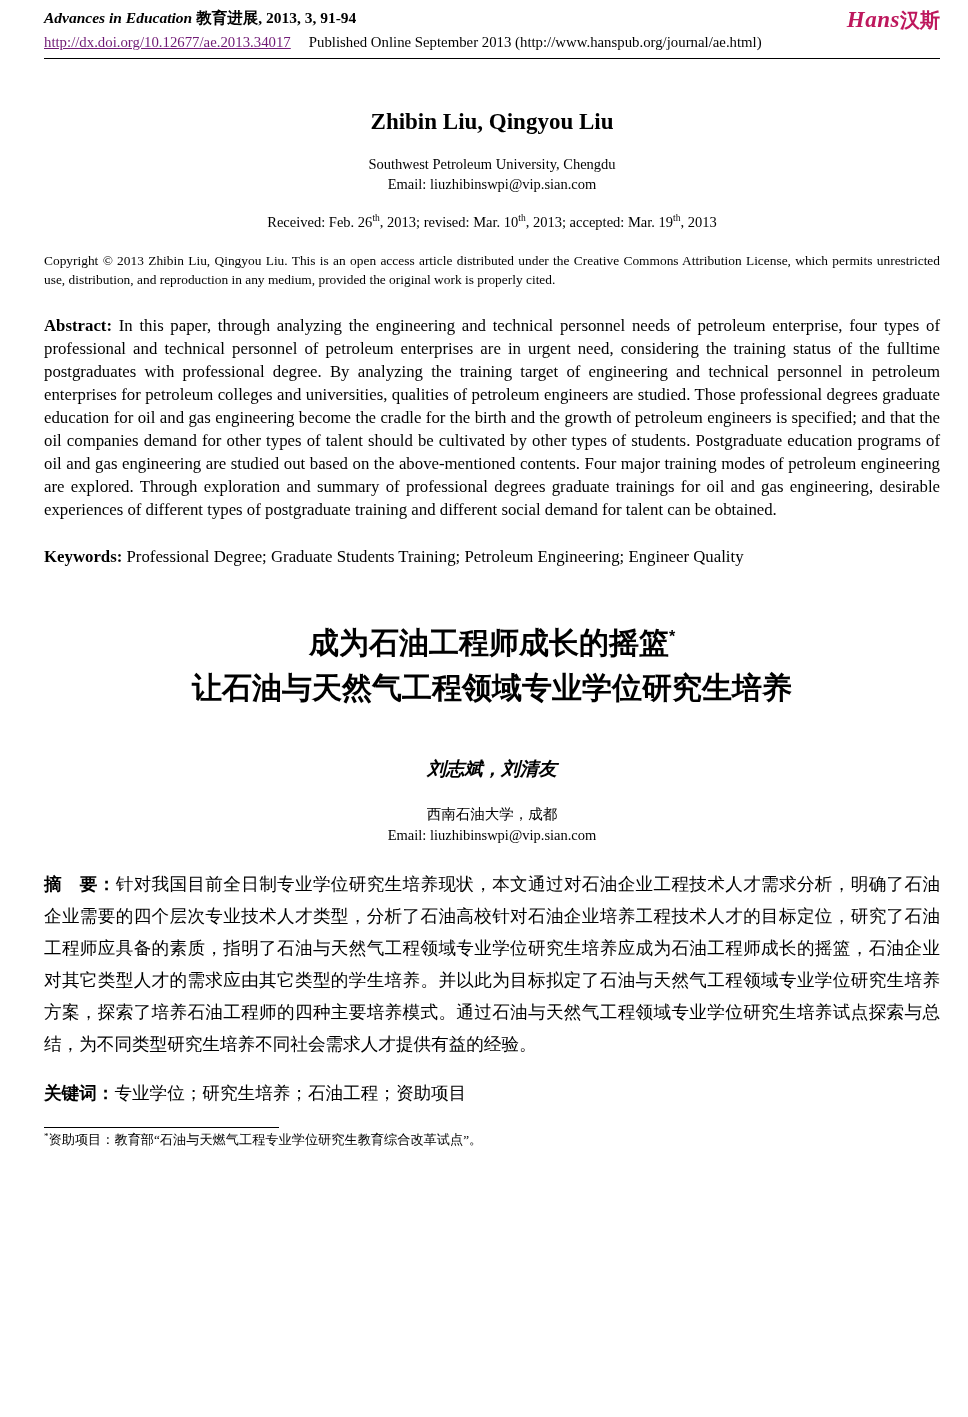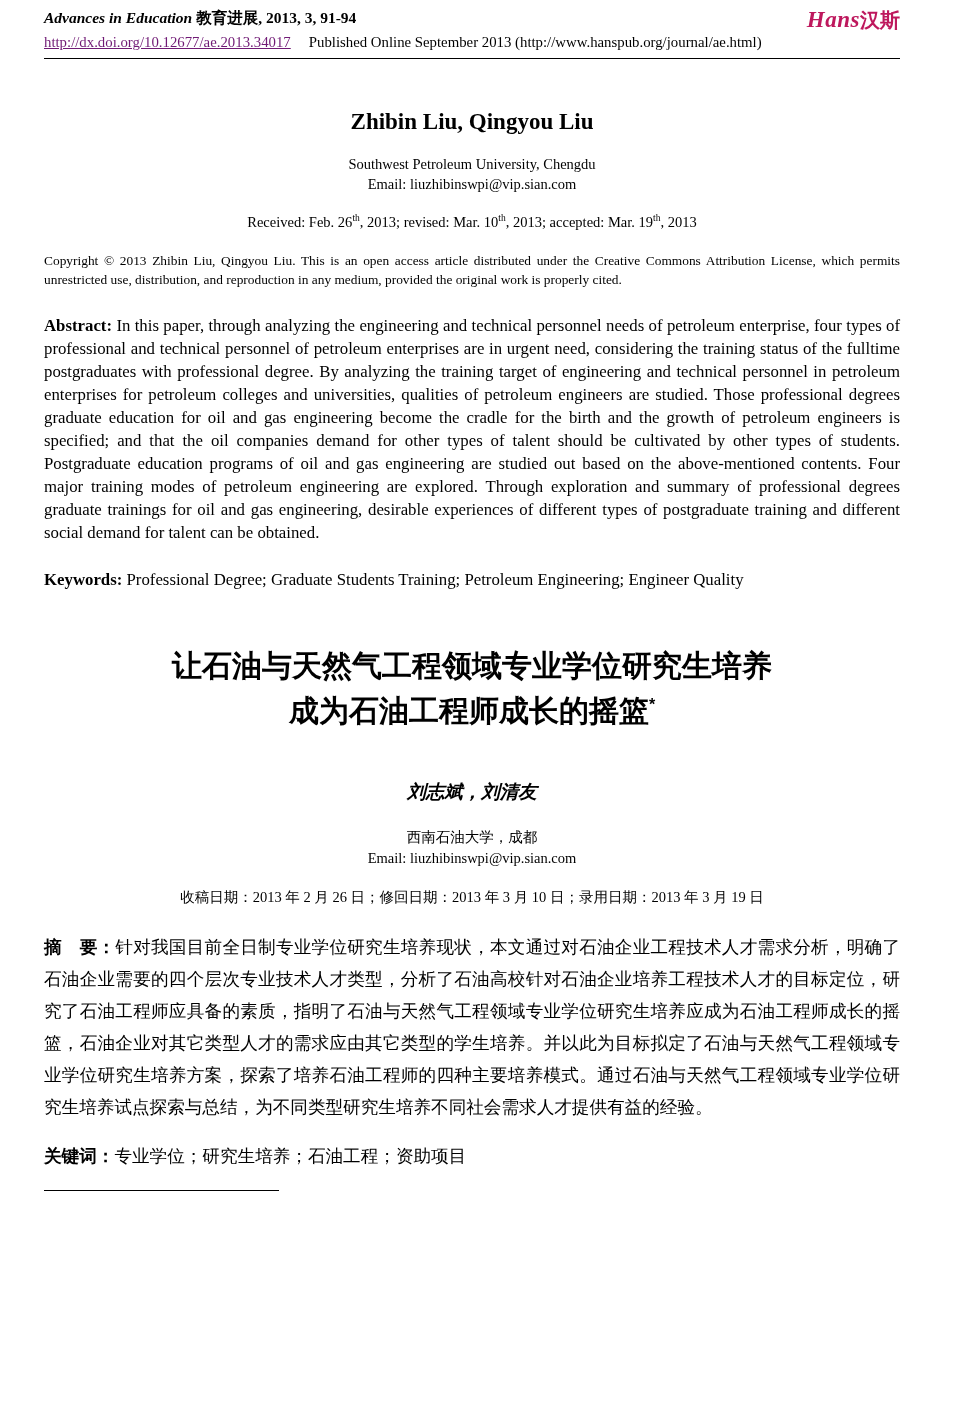"Advances in Education 教育进展, 2013," .content { padding: 8px 68px 0 44px -> 8px 28px 0 44px }
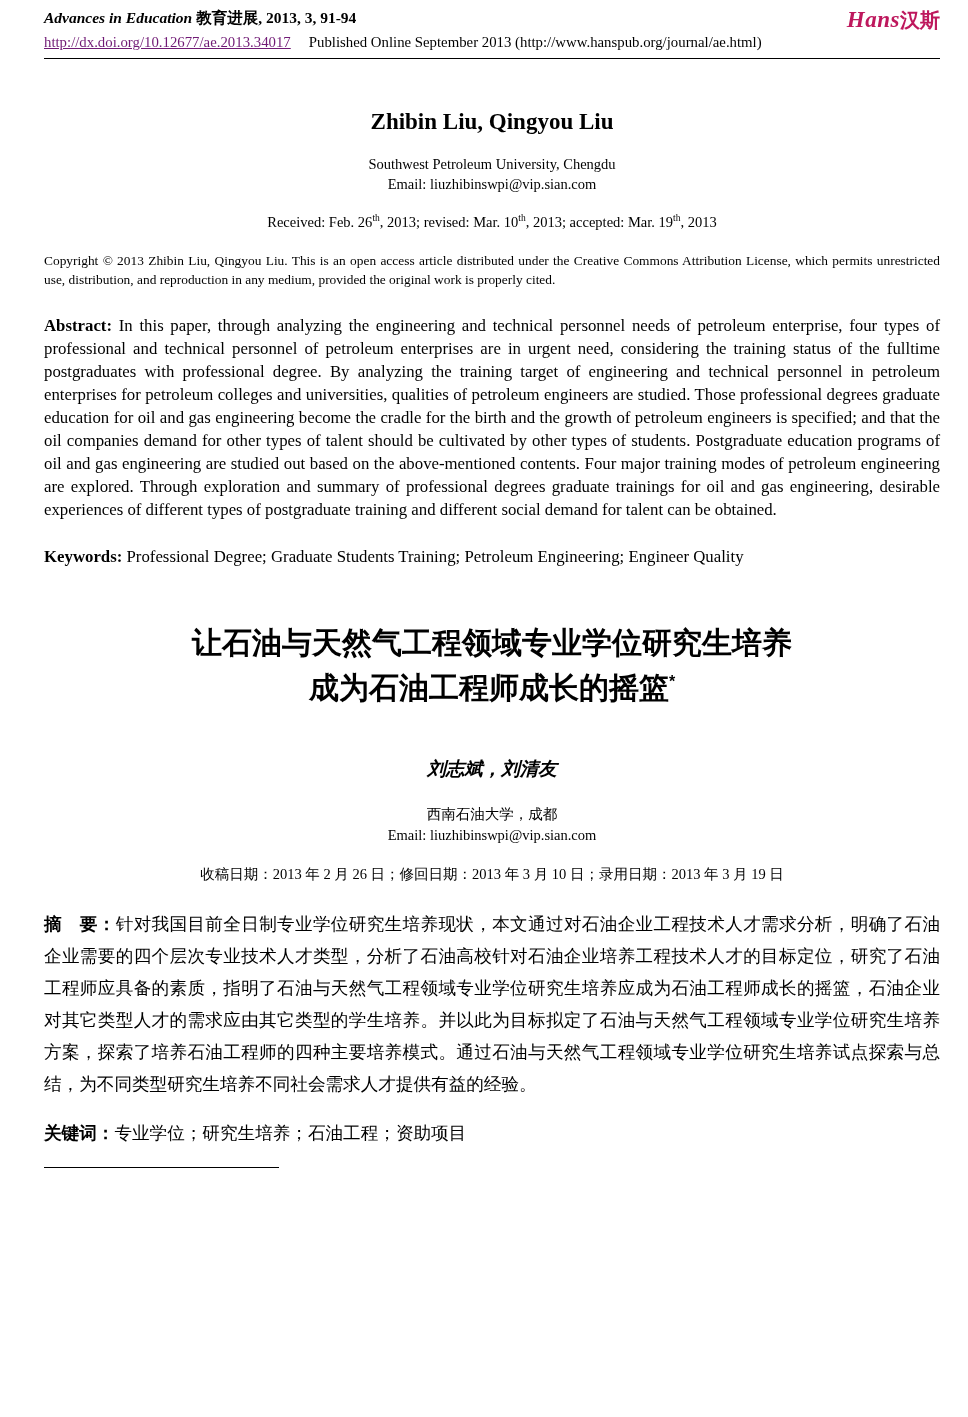"让石油与天然气工程领域专业学位研究生培养" div { order: before "成为石油工程师成长的摇篮*" -> after "成为石油工程师成长的摇篮*" }
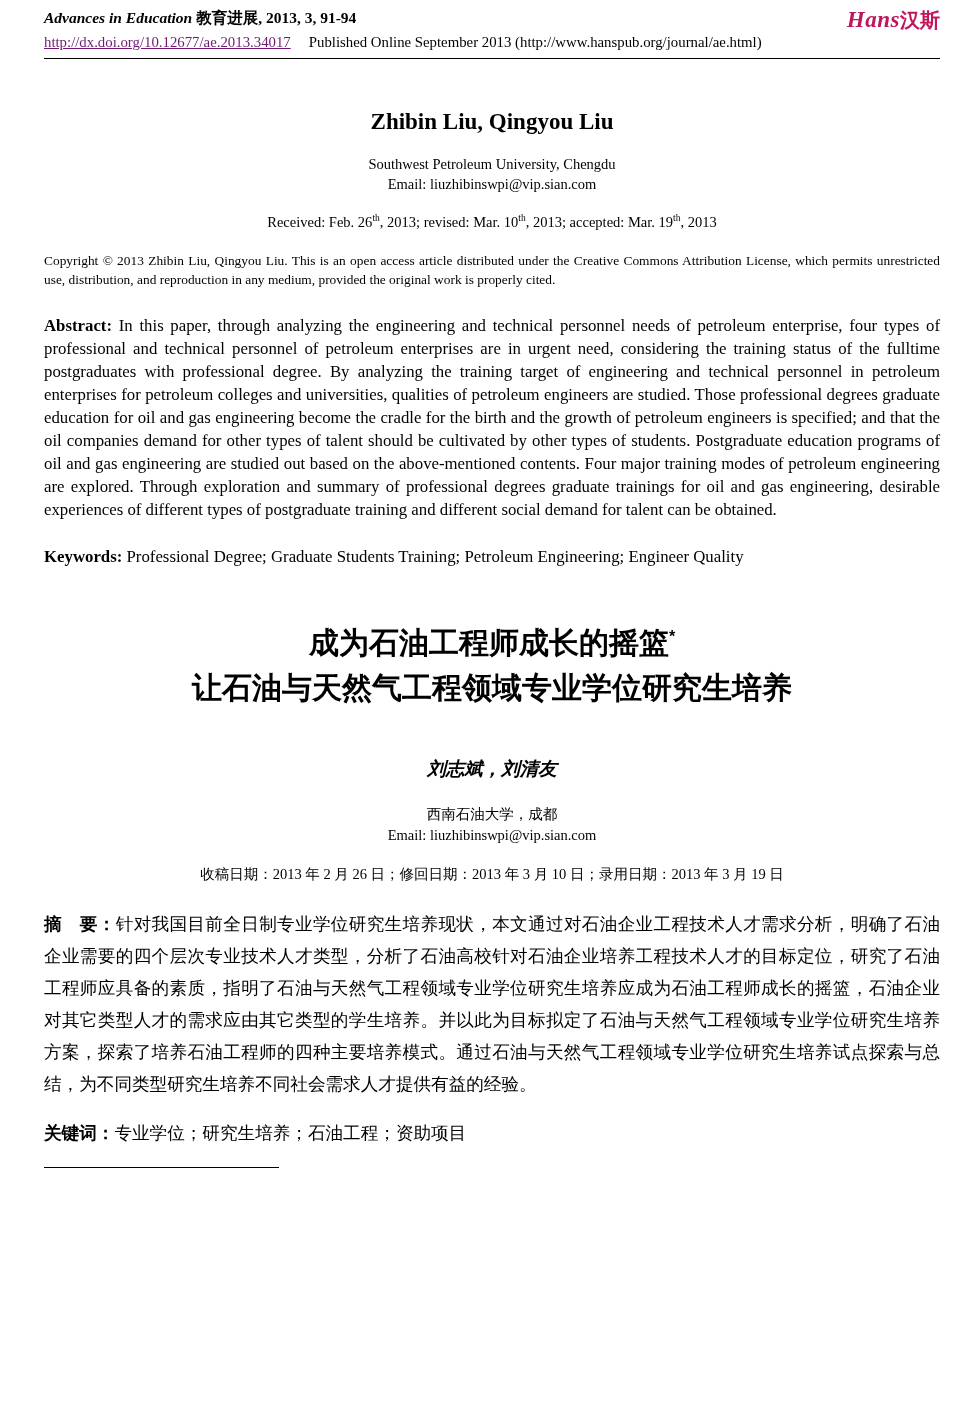"收稿日期：2013 年 2 月 26" div.cn-dates { html: <div>收稿日期：2013 年 2 月 26 日；修回日期：2013 年 3 月 10 日；录用日期：2013 年 3 月 19 日</div> -> none }
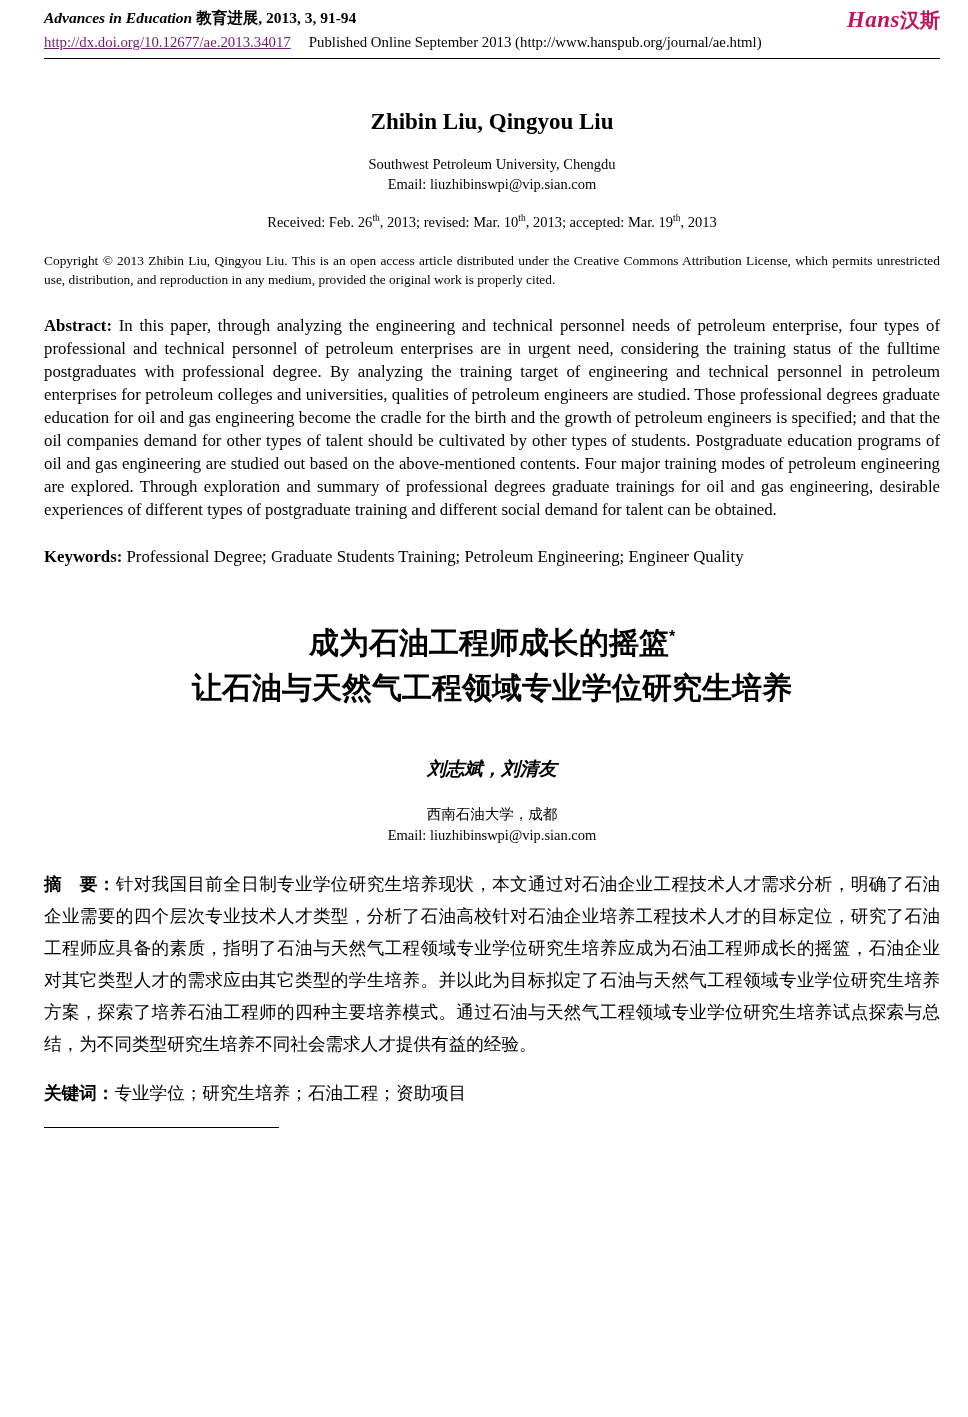"*资助项目：教育部“石油与天燃气工程专业学位研究生教育综合改革试点”。" div.footnote { html: none -> <div><sup>*</sup><span>资助项目：教育部“石油与天燃气工程专业学位研究生教育综合改革试点”。</span></div> }
